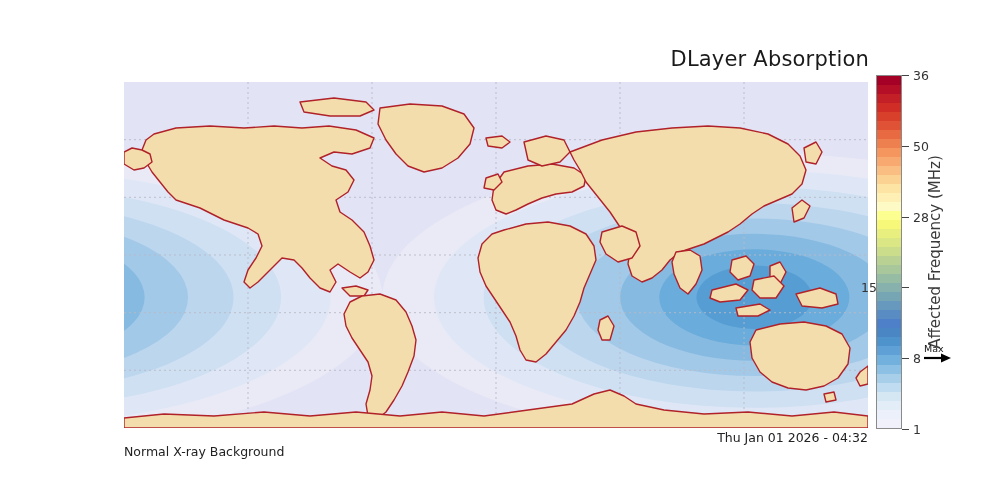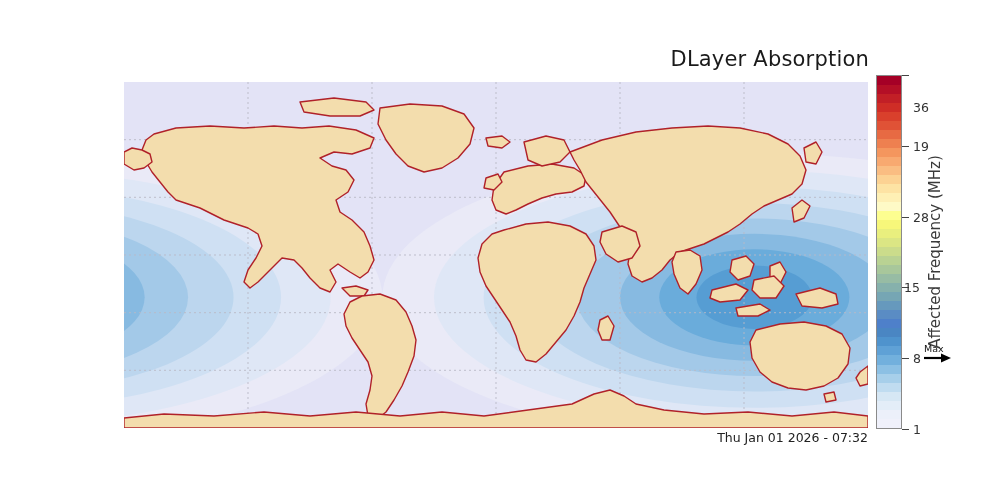"36" div.cb-tick-label { margin-top: 32px -> none }
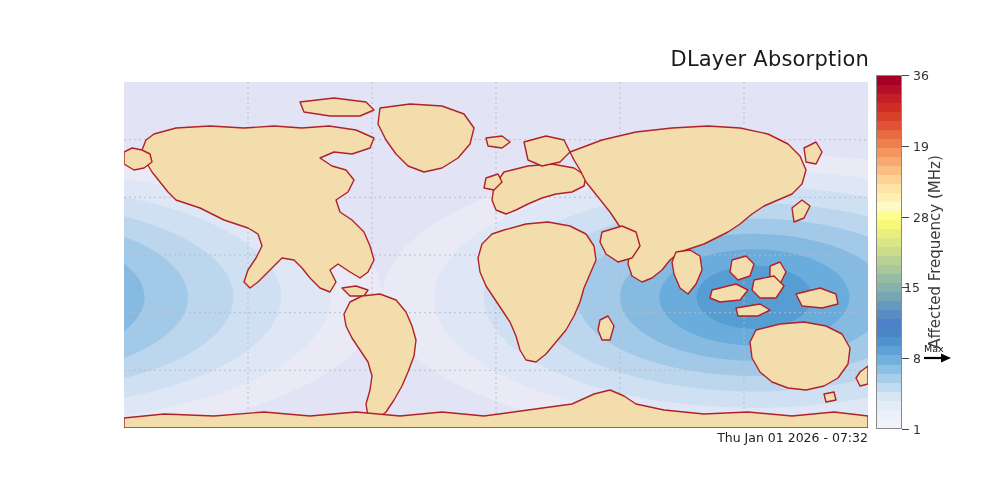"19" div.cb-tick-label { text: 19 -> 50 }
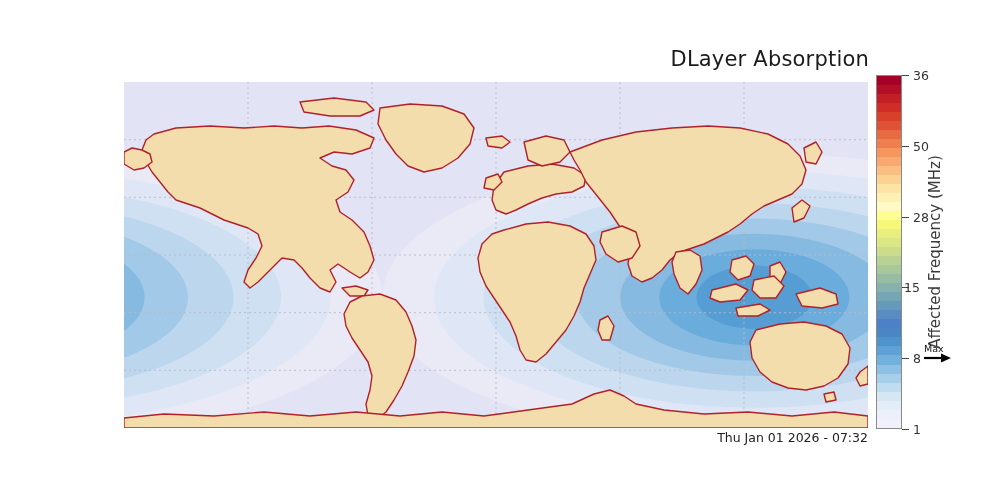"15" div.cb-tick-label { left: 904px -> 861px }
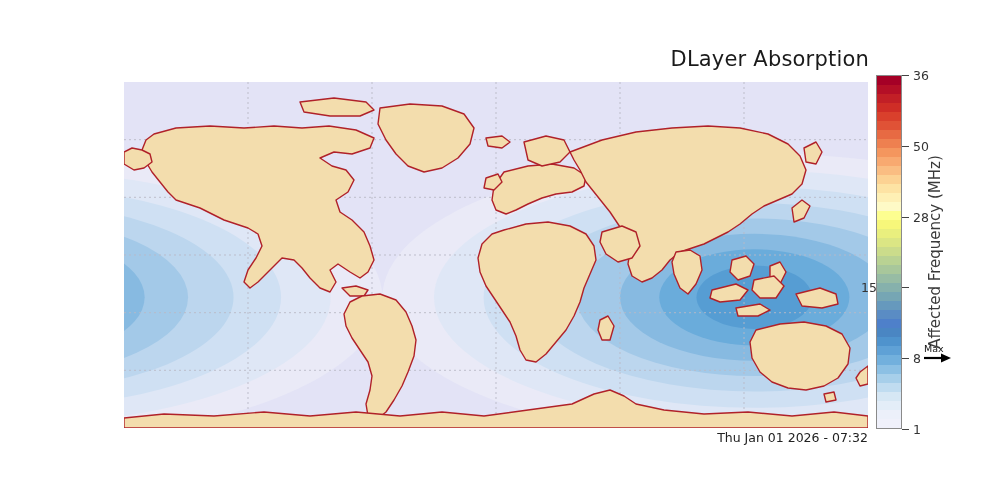"Thu Jan 01 2026 -" div { text: 07:32 -> 04:32 }
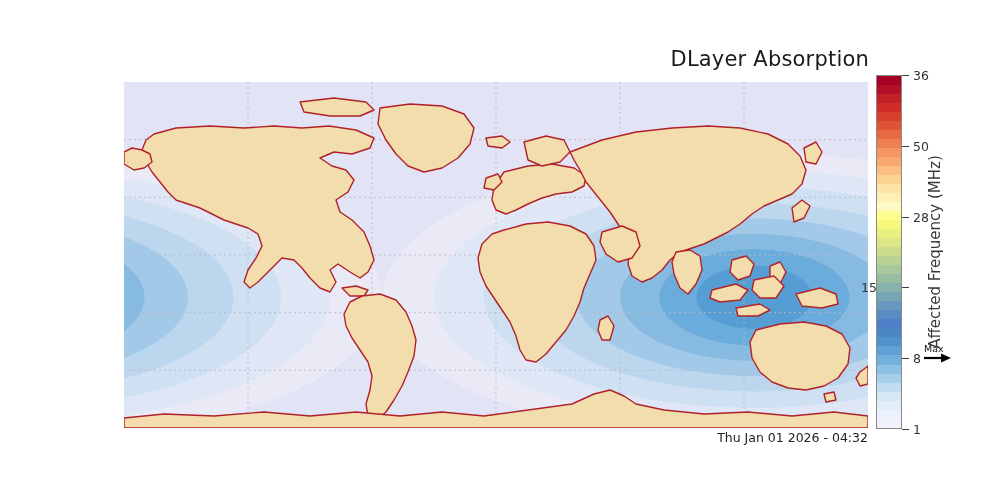"Normal X-ray Background" div.note { html: none -> <div>Normal X-ray Background</div> }
